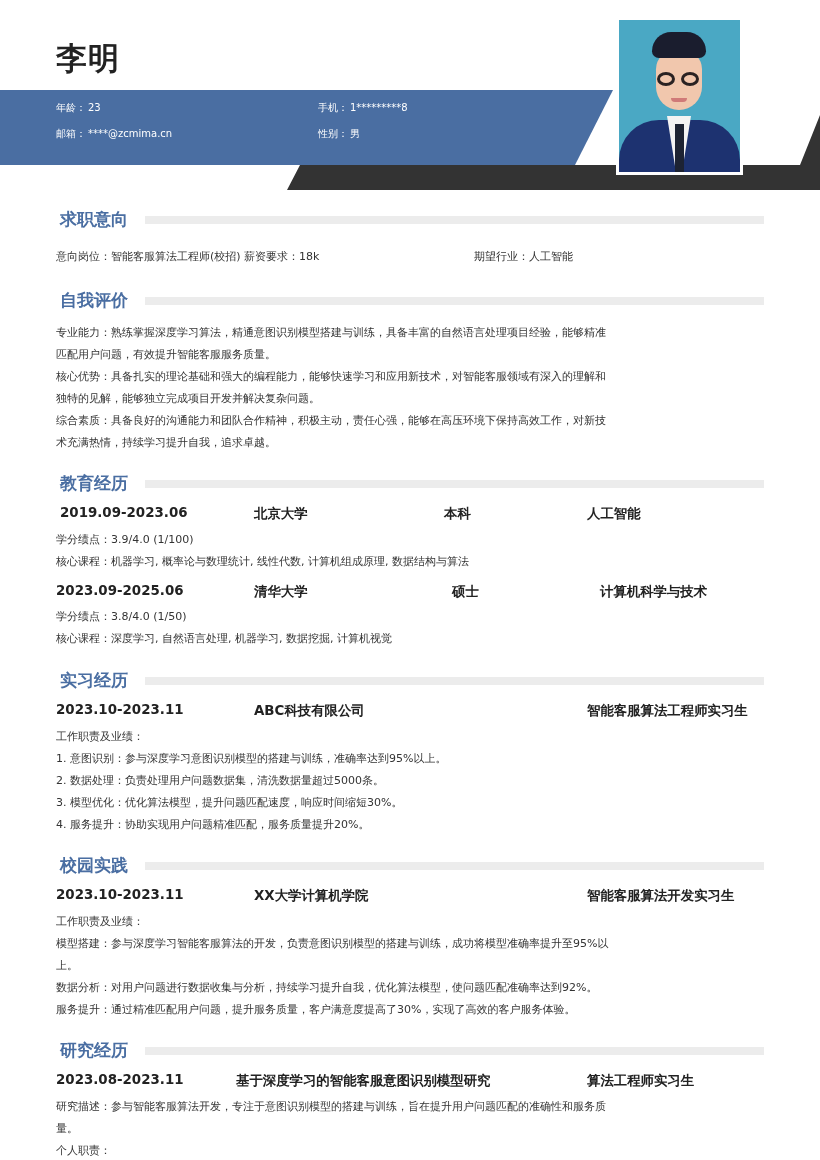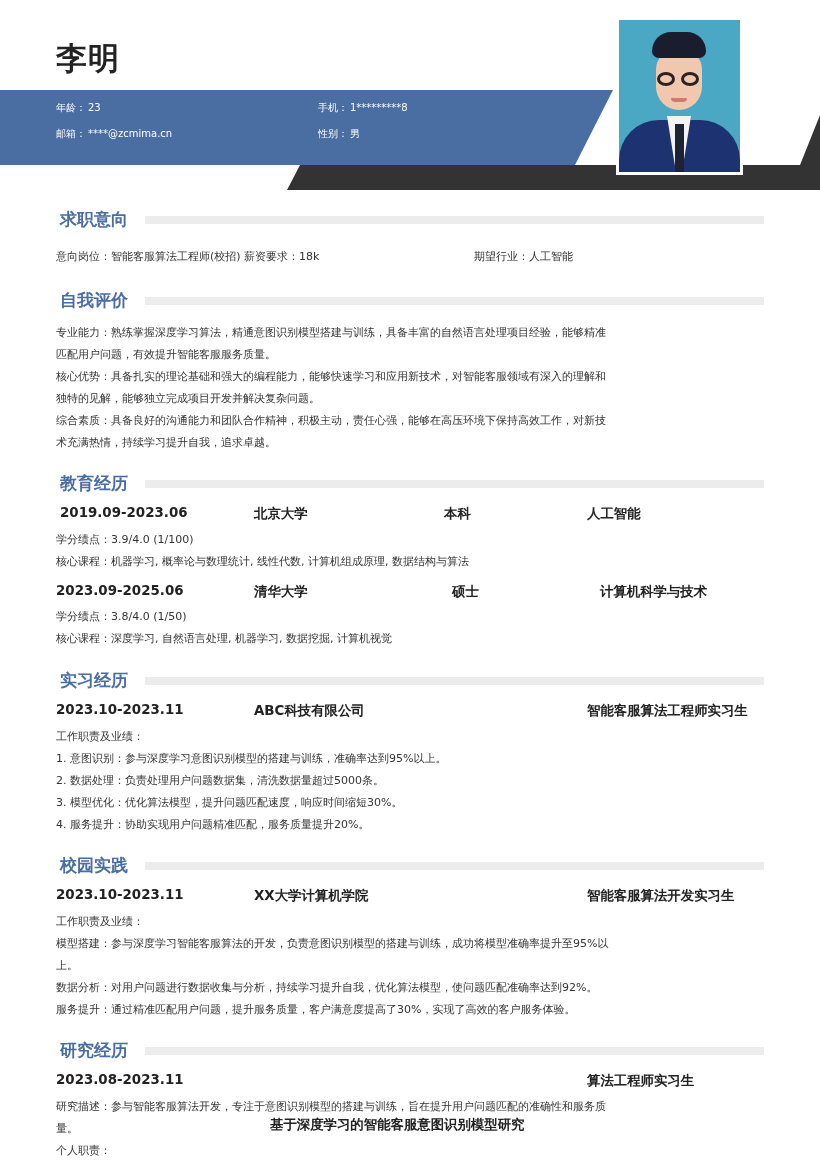"基于深度学习的智能客服意图识别模型研究" span { left: 214px -> 180px; margin-top: 44px -> none }
